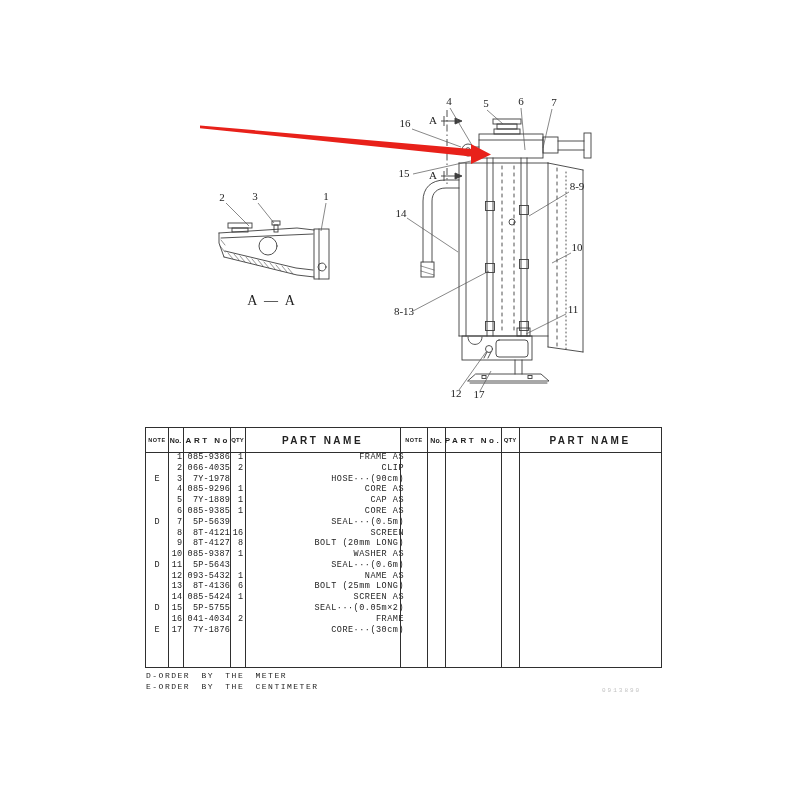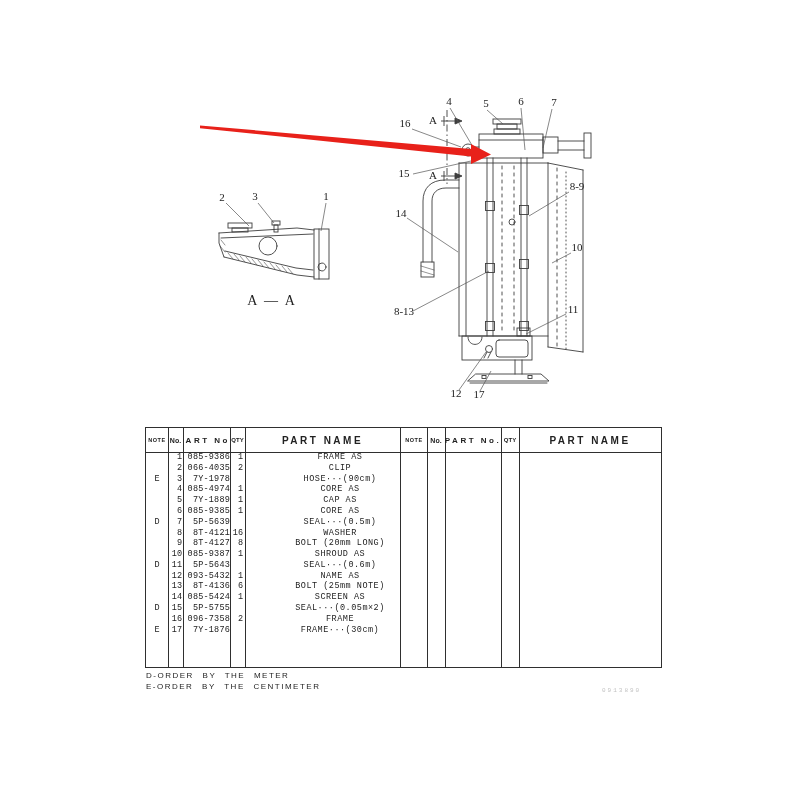"FRAME AS" .c-name { padding-left: 18px -> 5px; text-align: center -> right }
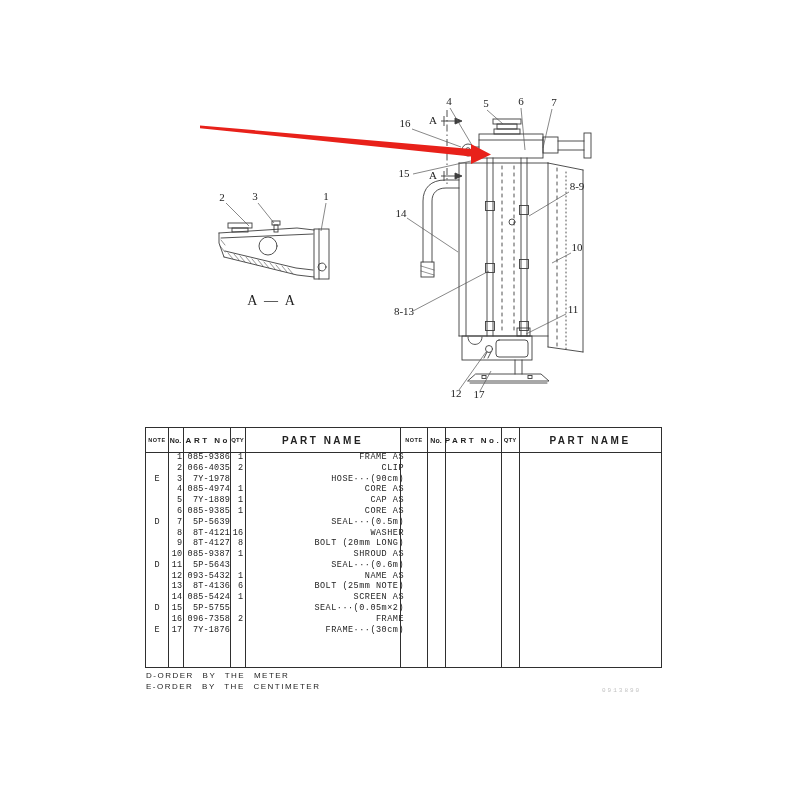"085-4974" span.c { text: 085-4974 -> 085-9296 }
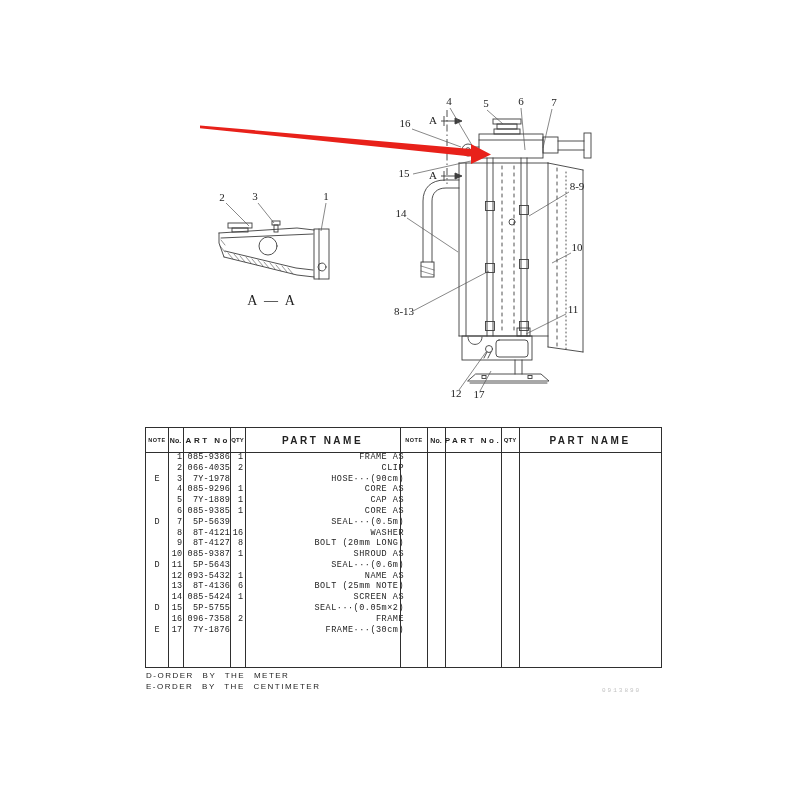"WASHER" span.c { text: WASHER -> SCREEN }
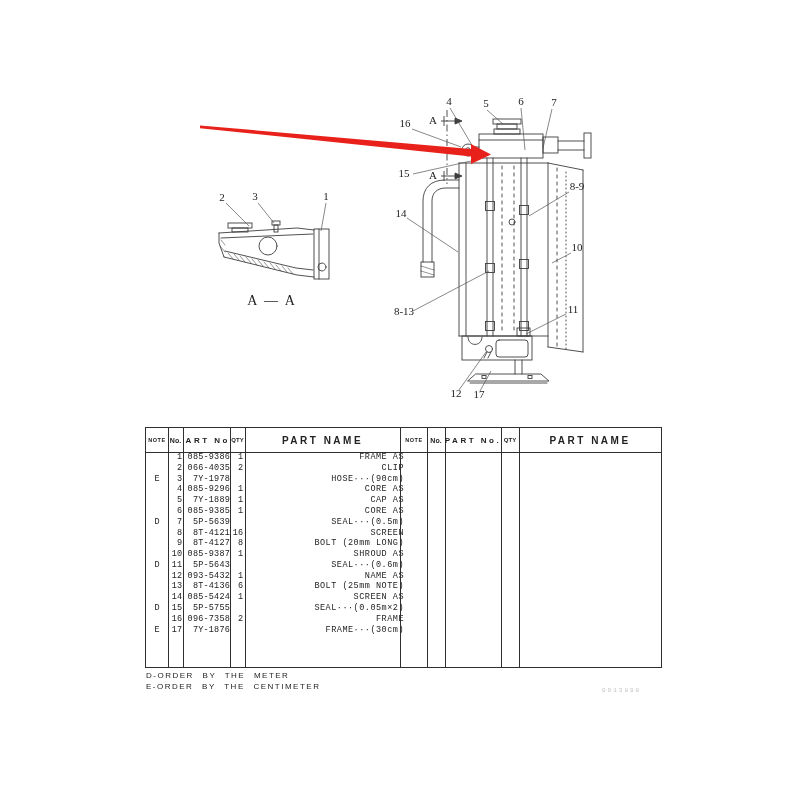"SHROUD AS" span.c { text: SHROUD -> WASHER }
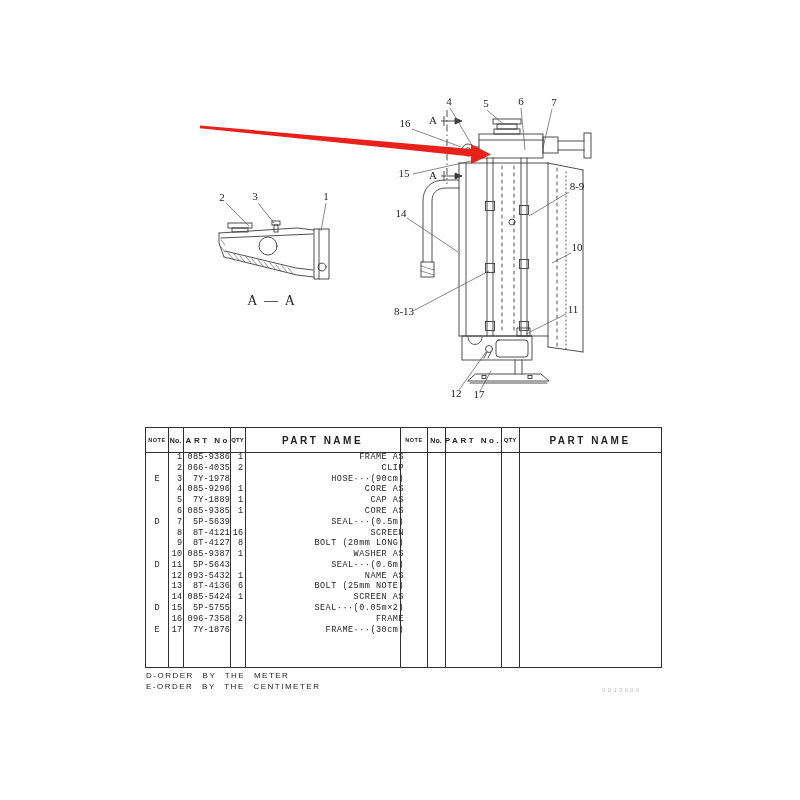"BOLT (25mm NOTE)" span.c { text: NOTE -> LONG }
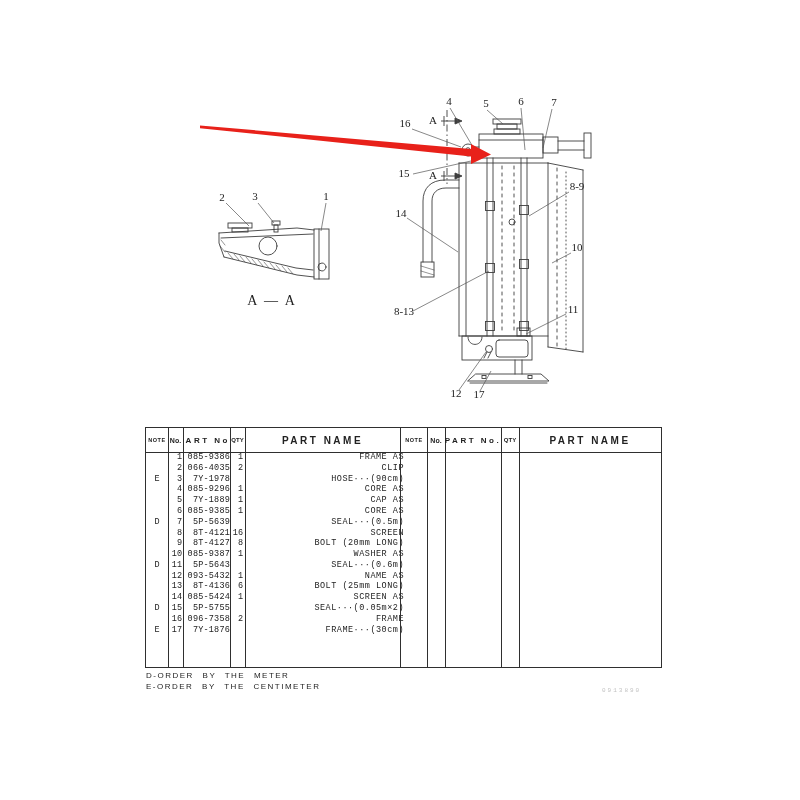"096-7358" span.c { text: 096-7358 -> 041-4034 }
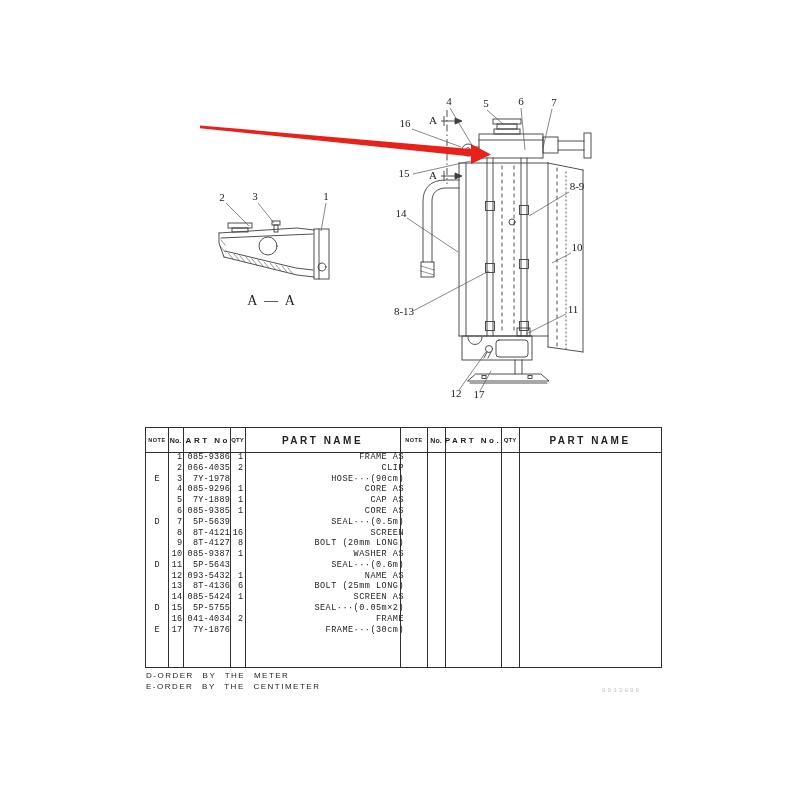"FRAME···(30cm)" span.c { text: FRAME -> CORE }
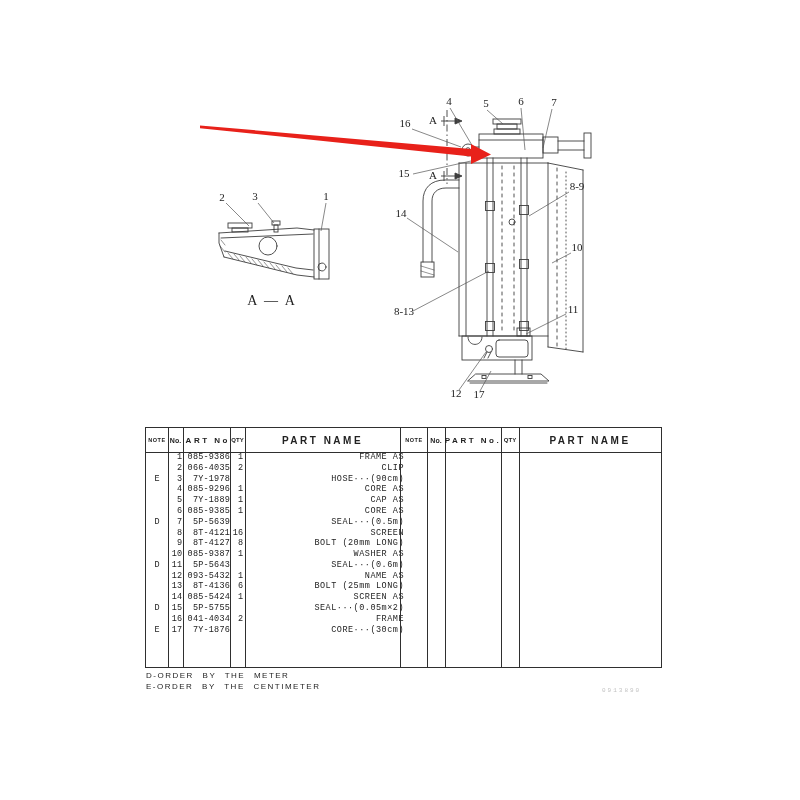"D-ORDER BY THE METER E-ORDER" .footnotes { font-family: Liberation Sans, sans-serif -> Liberation Mono, monospace }
